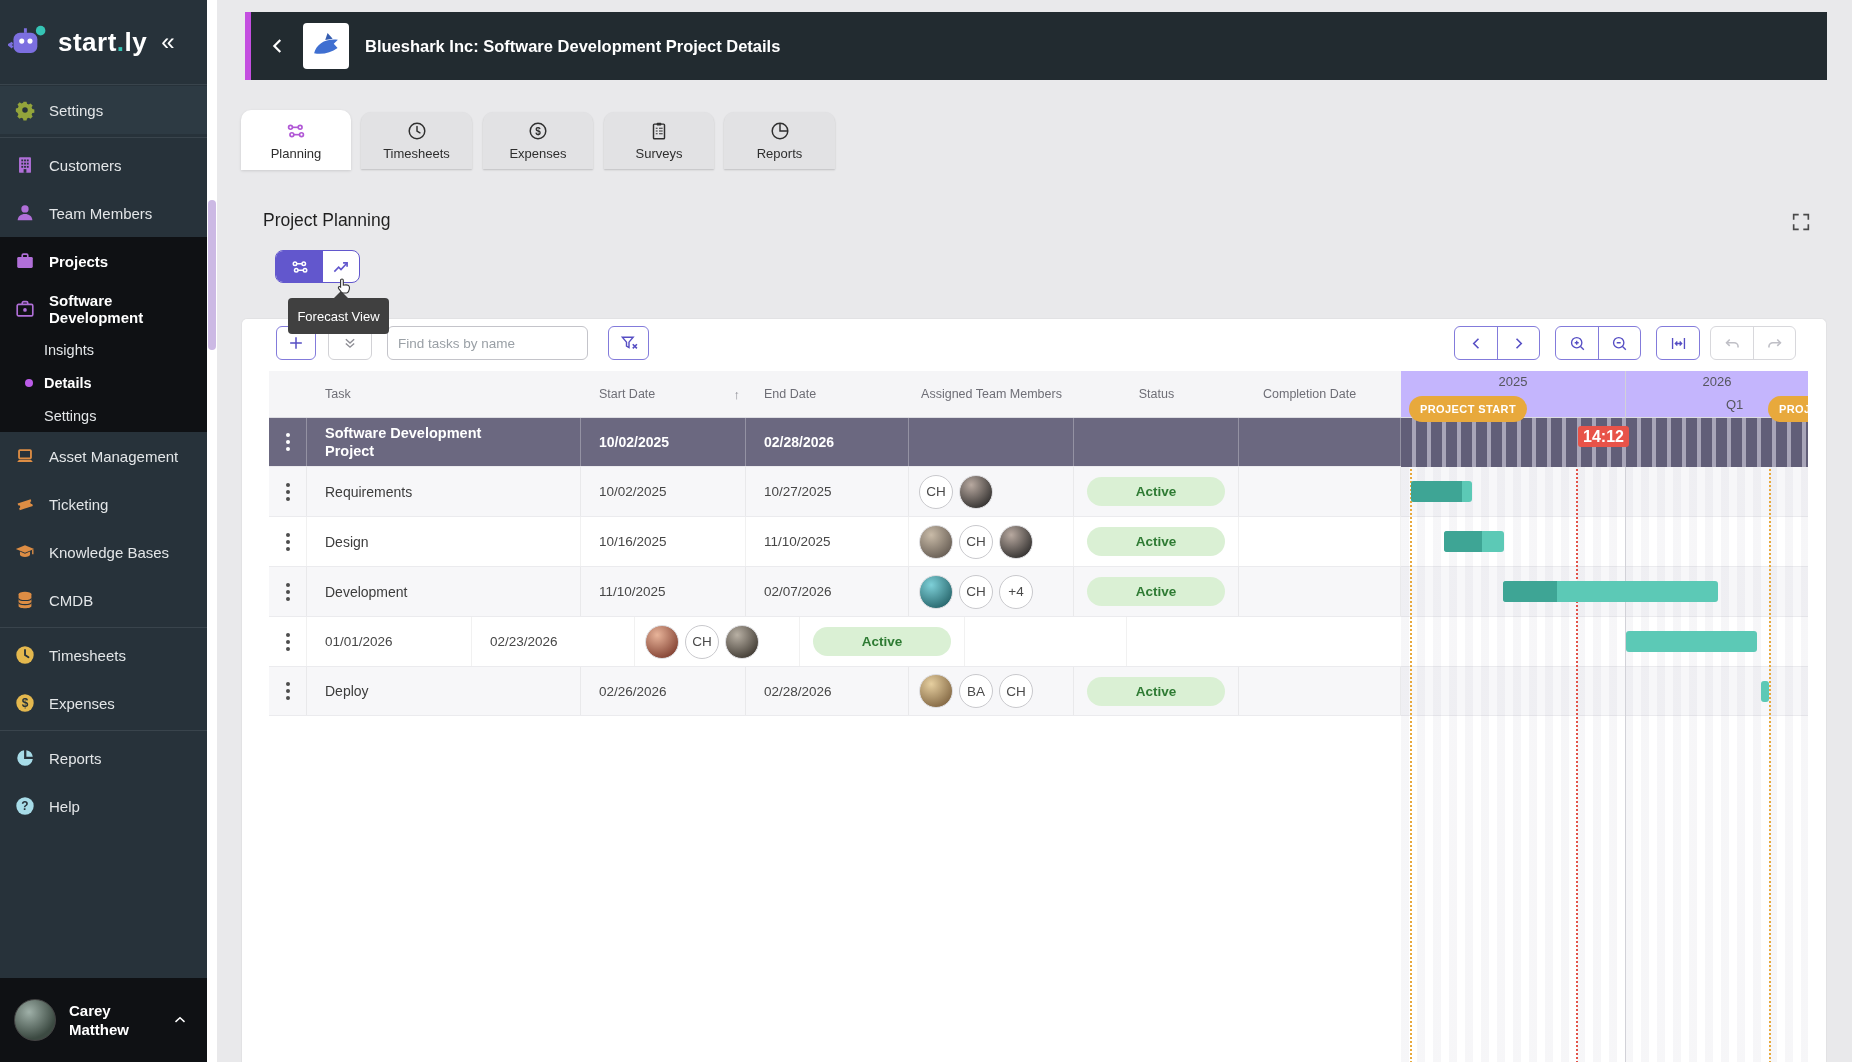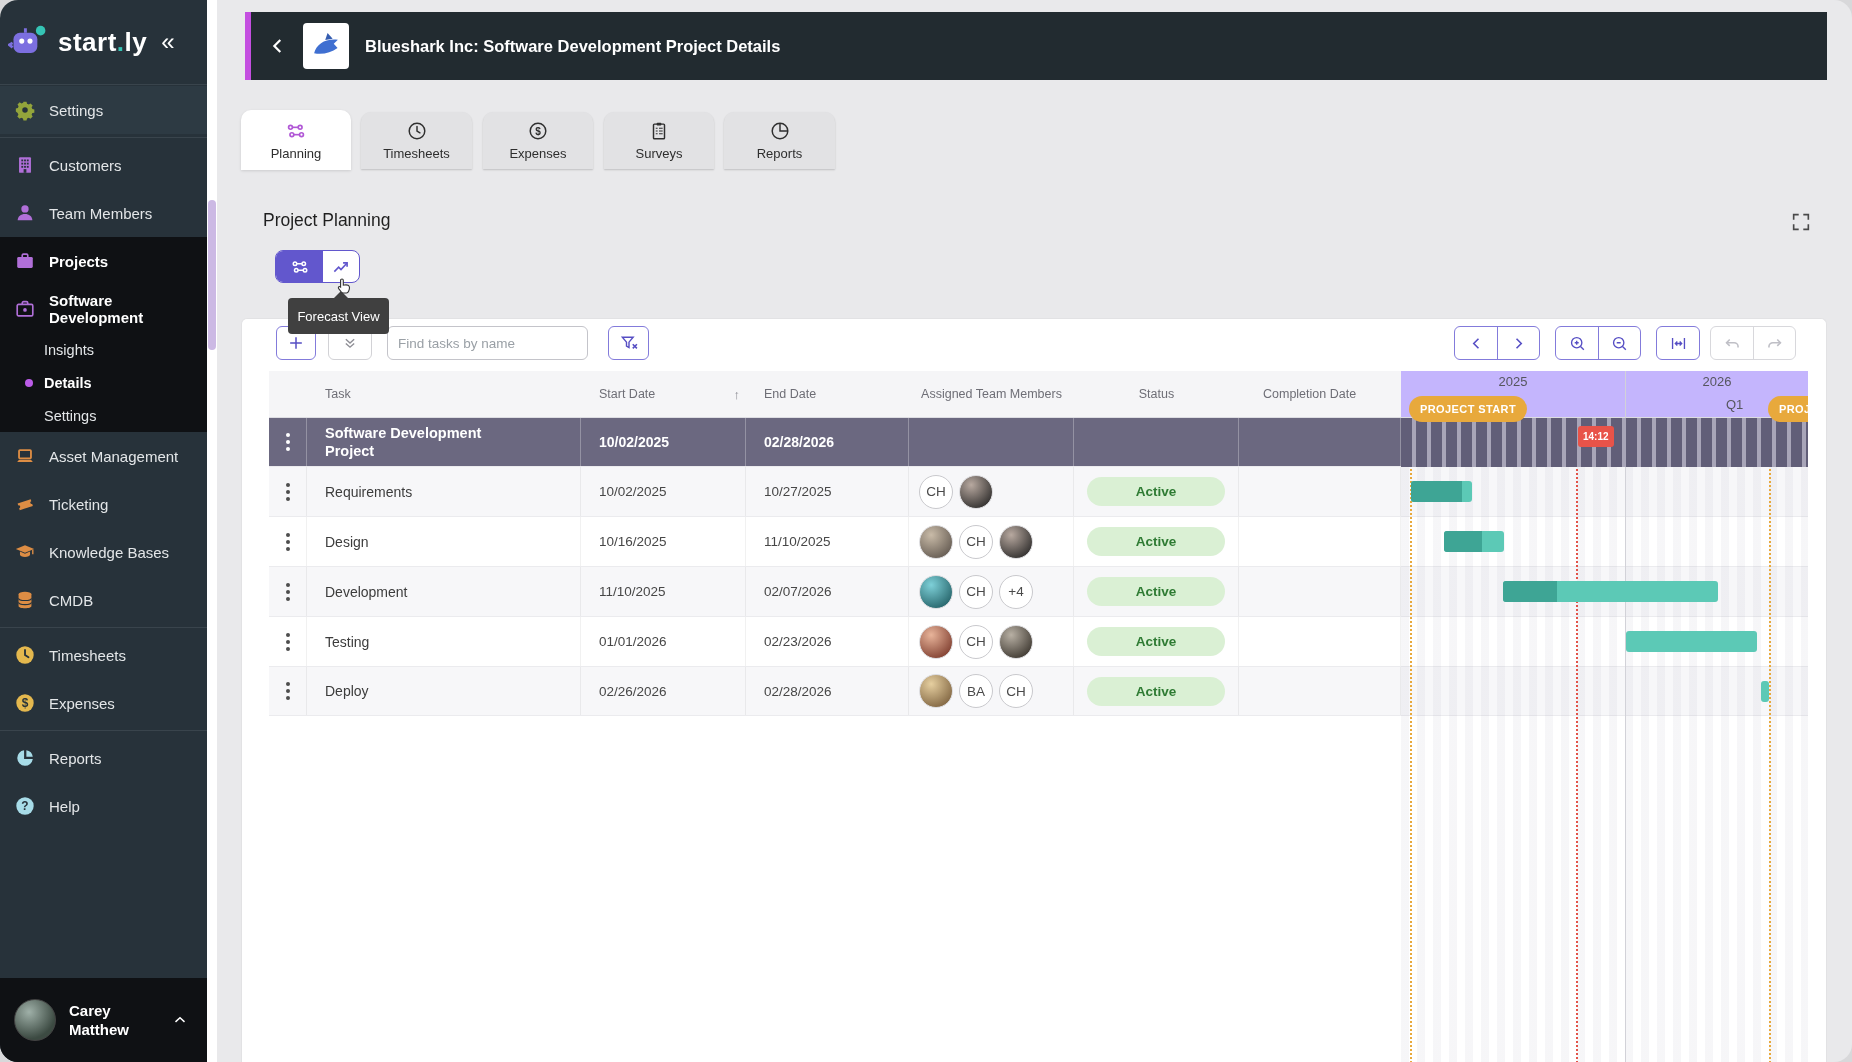"start.ly" #screen { border-radius: 18px -> none }
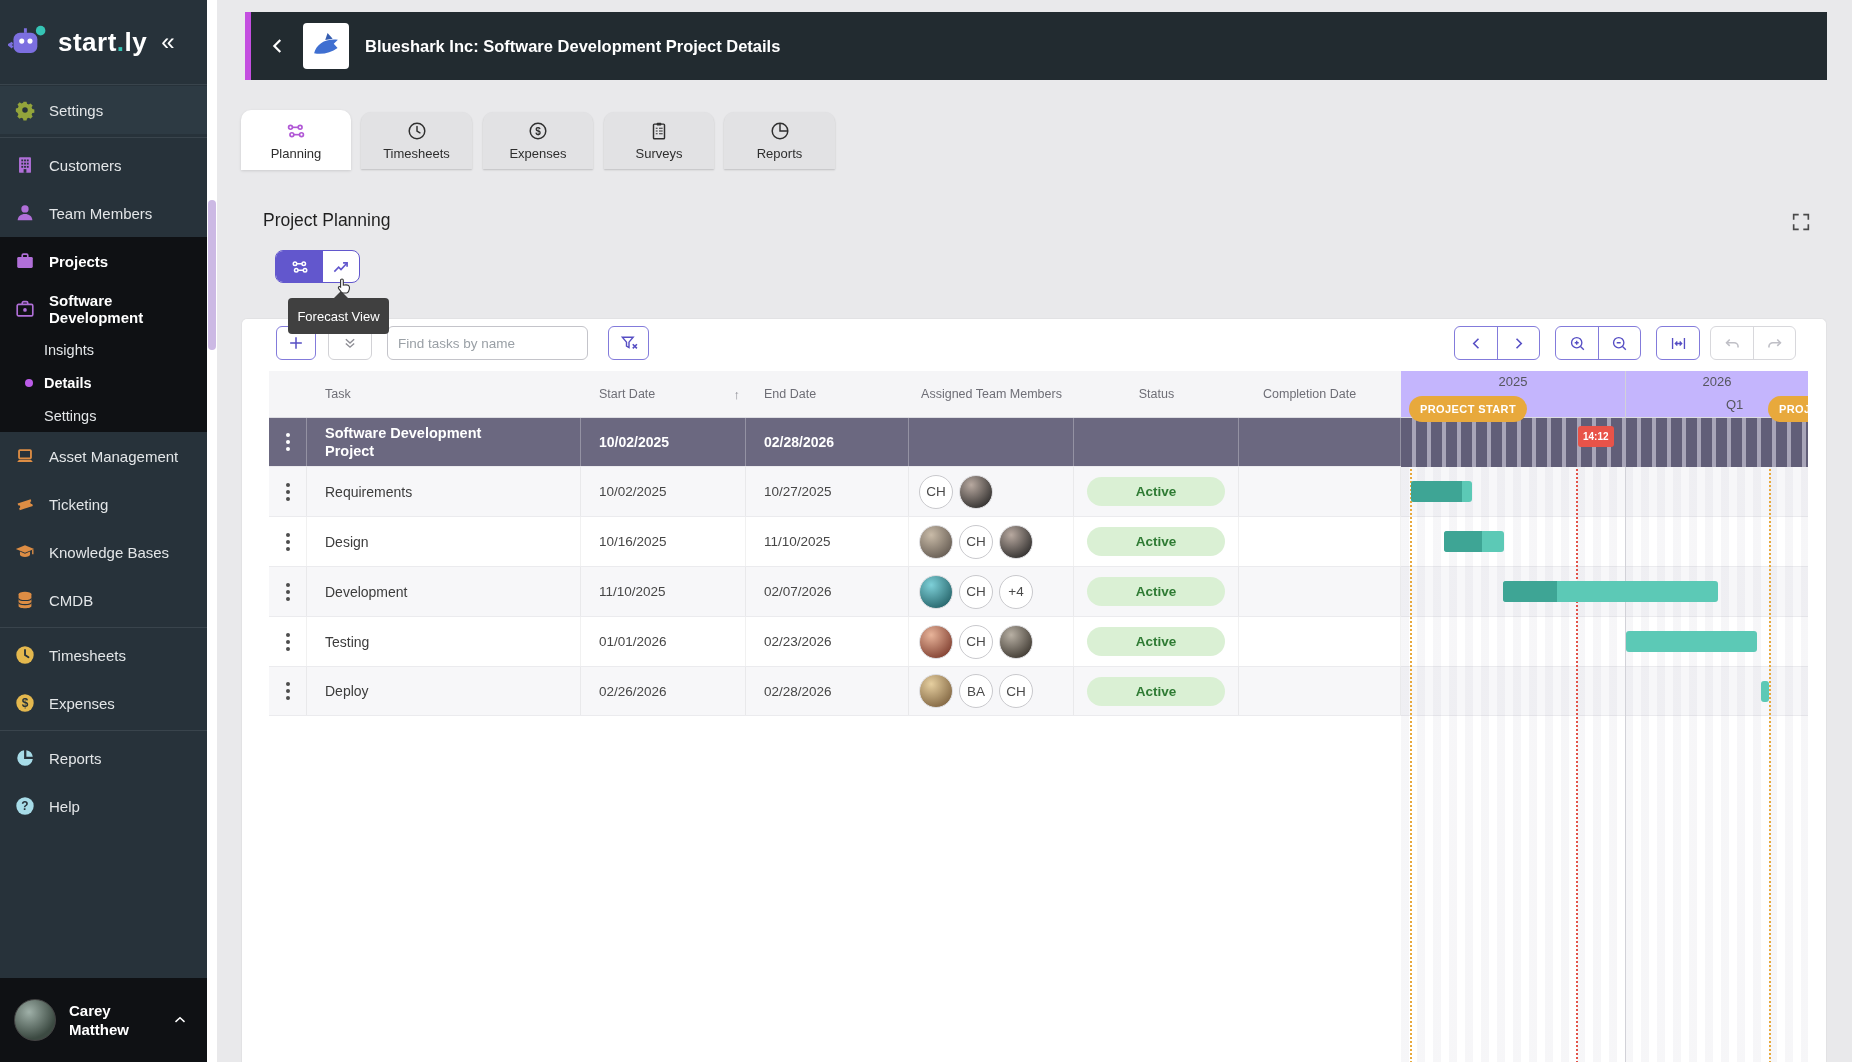"14:12" #g-time { font-size: 10px -> 16px }
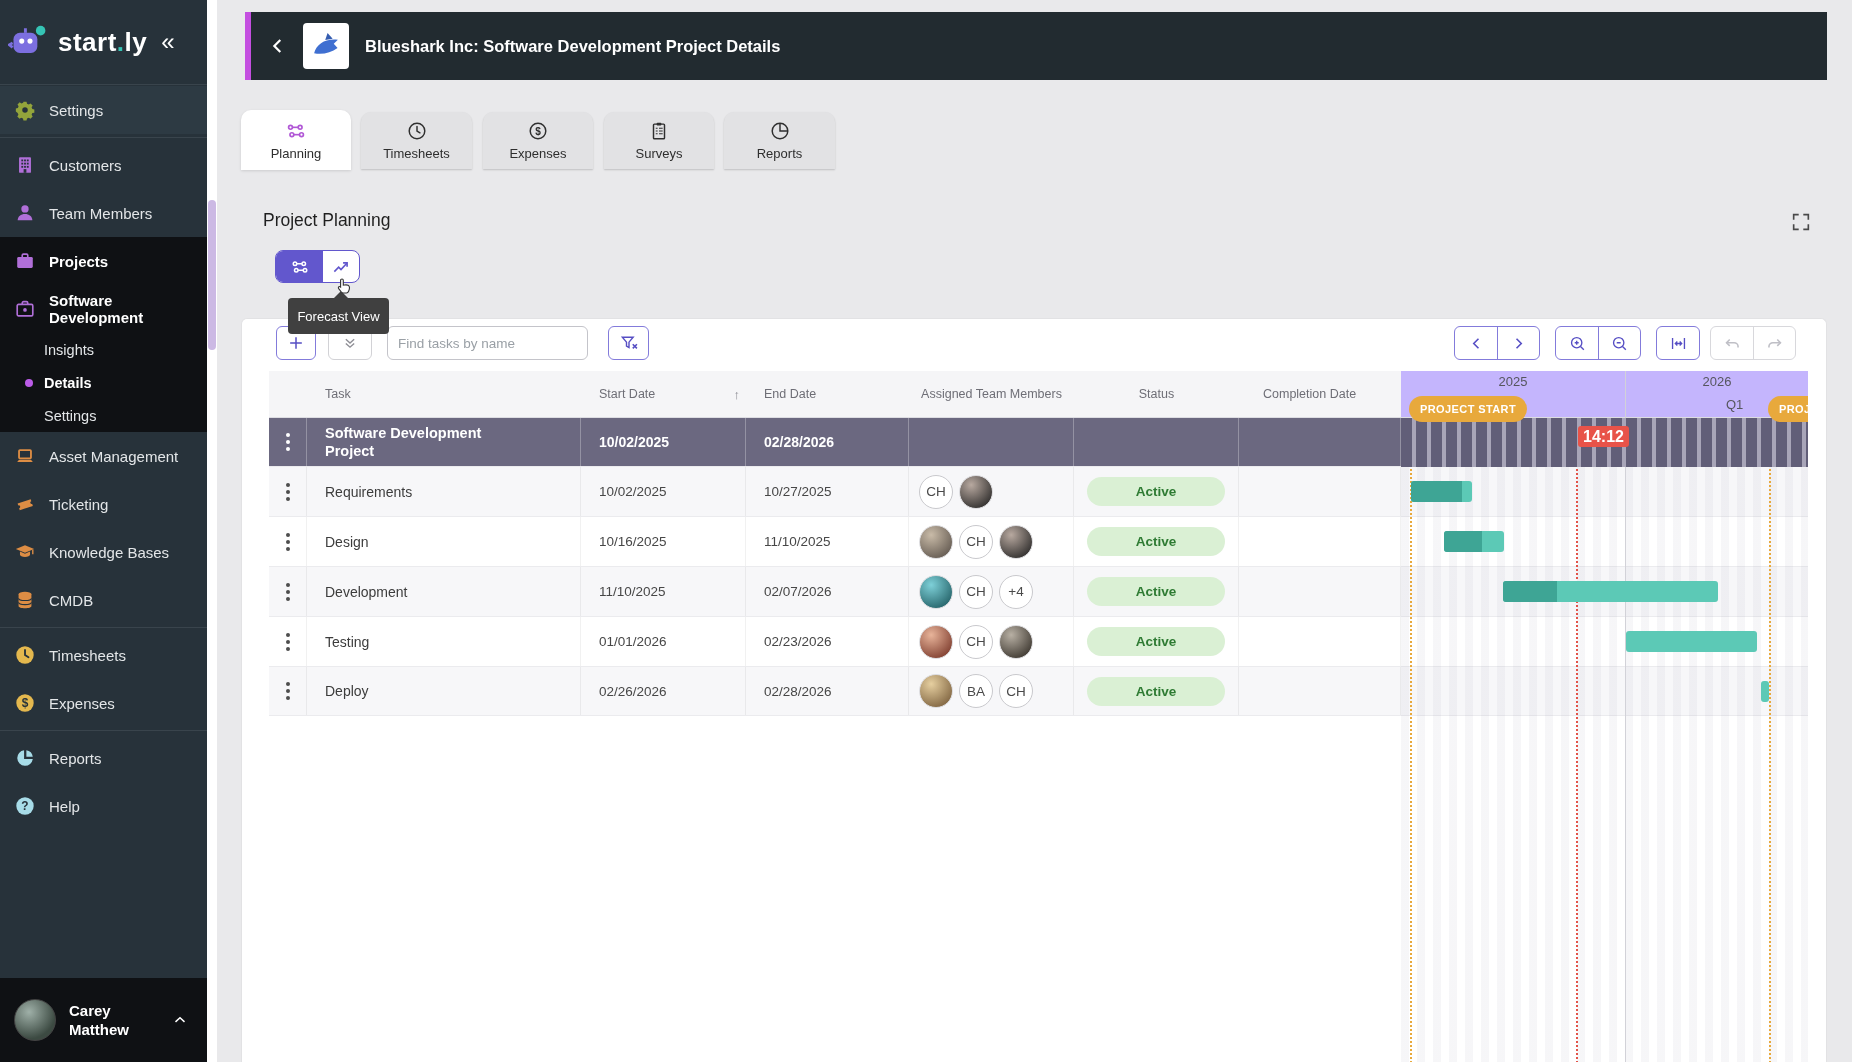"Testing" div.cell { html: <div>Testing</div> -> none }
